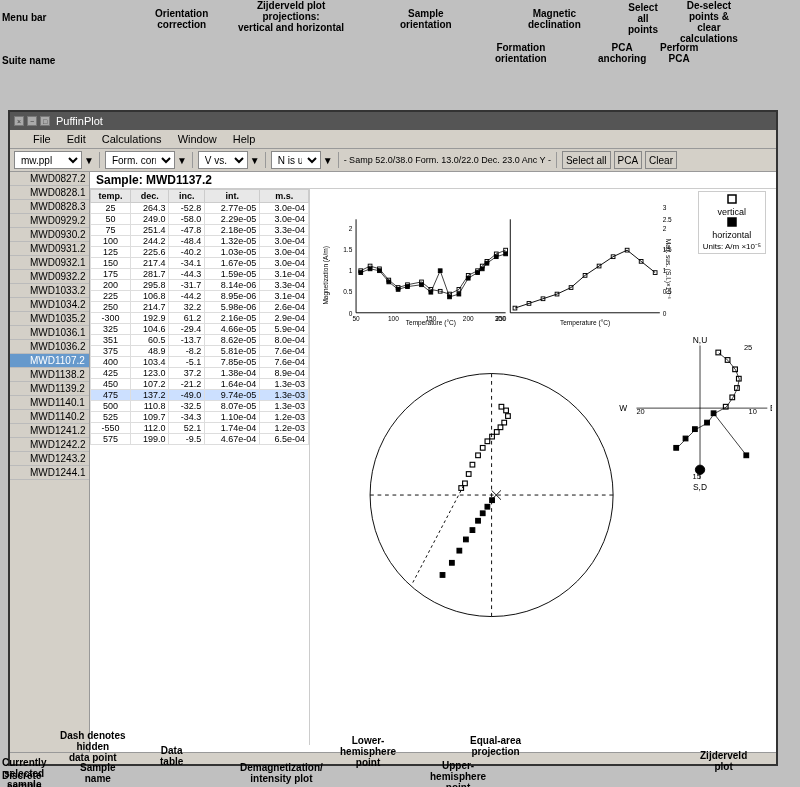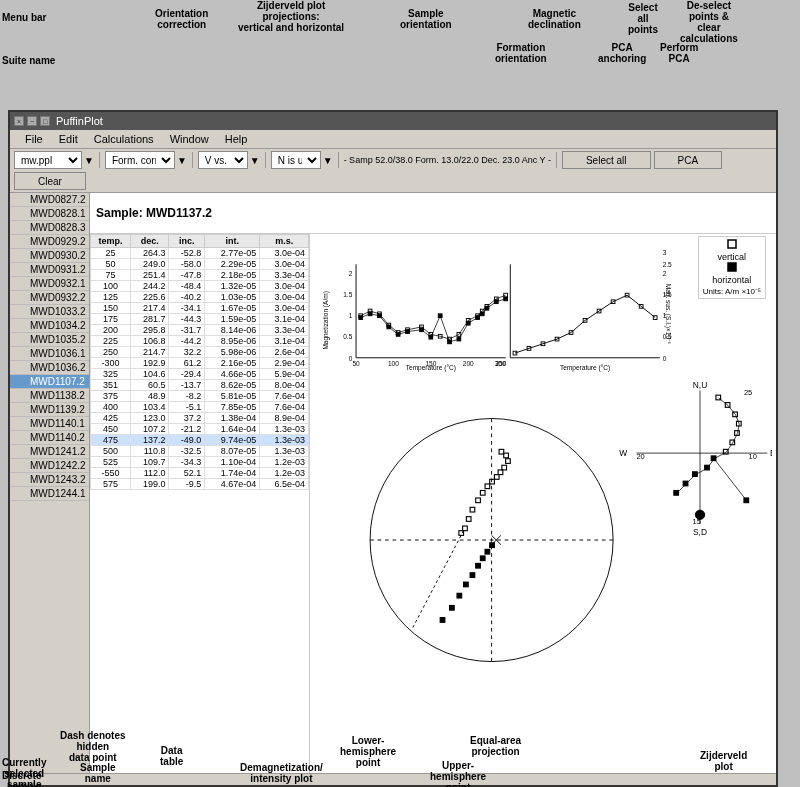"File" .menu-bar { padding: 2px 12px -> 2px 20px }
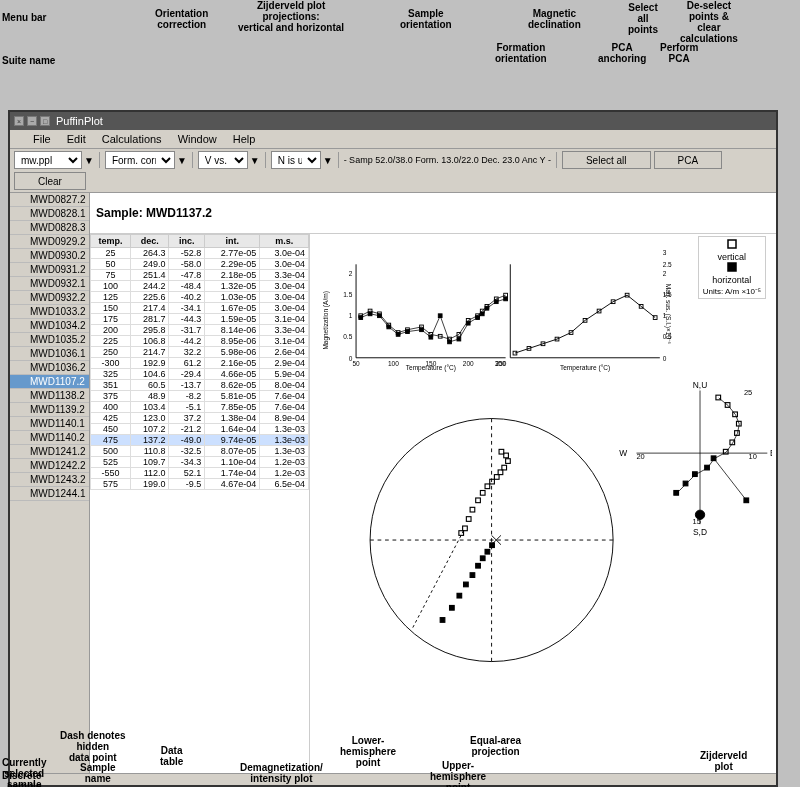"Select all" .toolbar-btn { padding: 0 23px -> 0 3px }
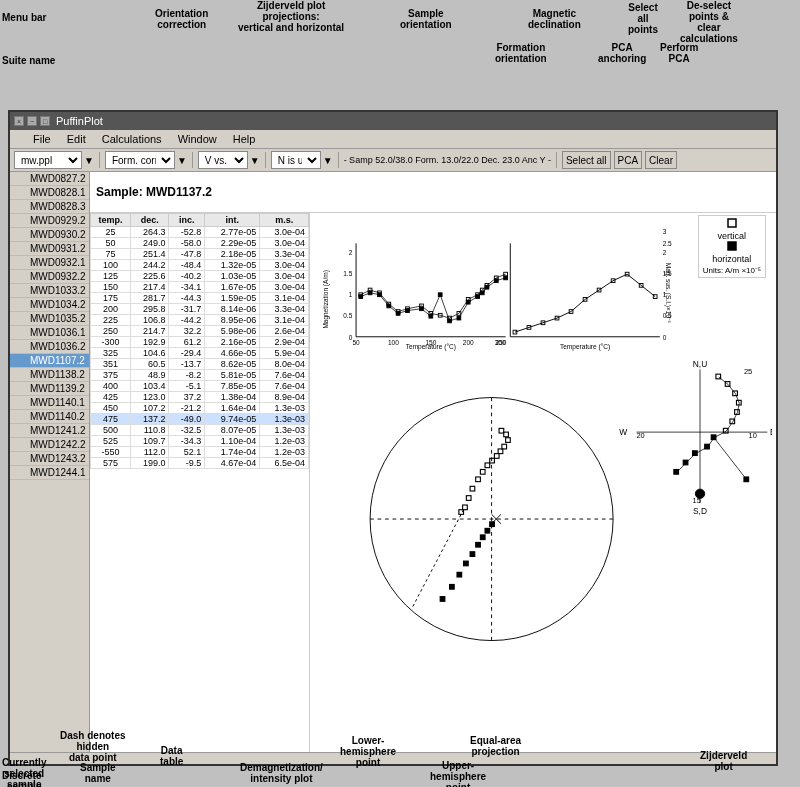"Sample: MWD1137.2" .sample-title { padding: 13px 6px -> 1px 6px }
